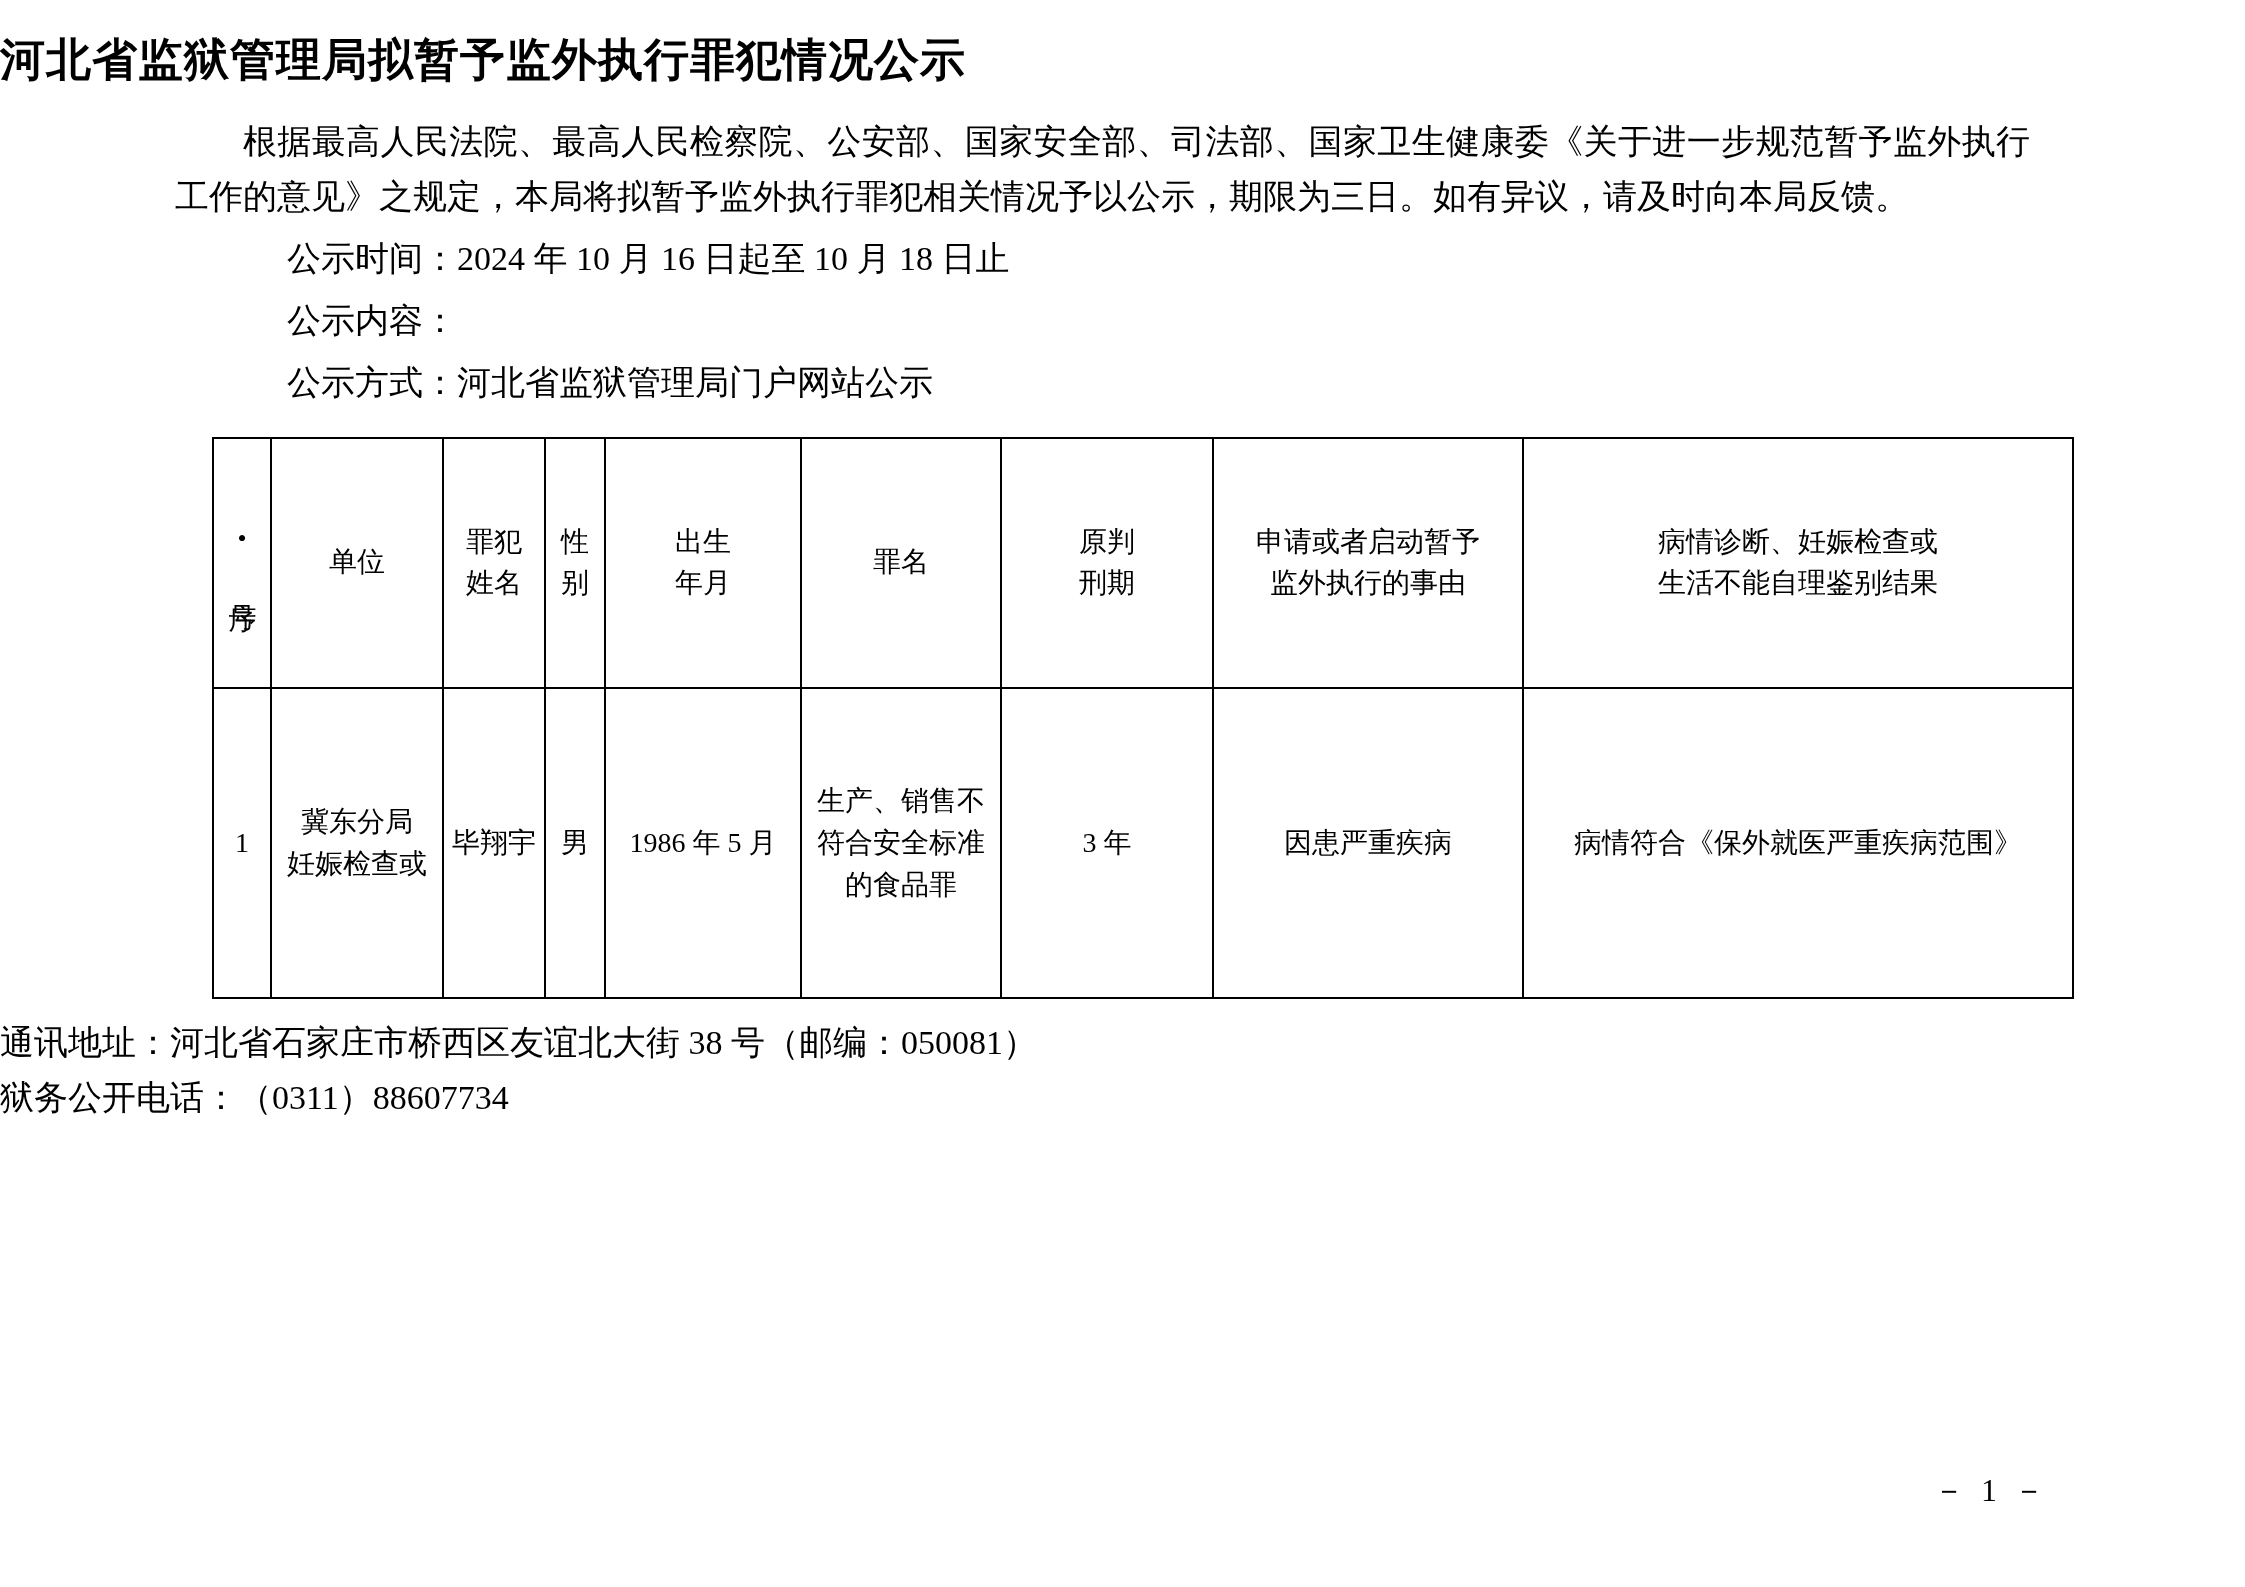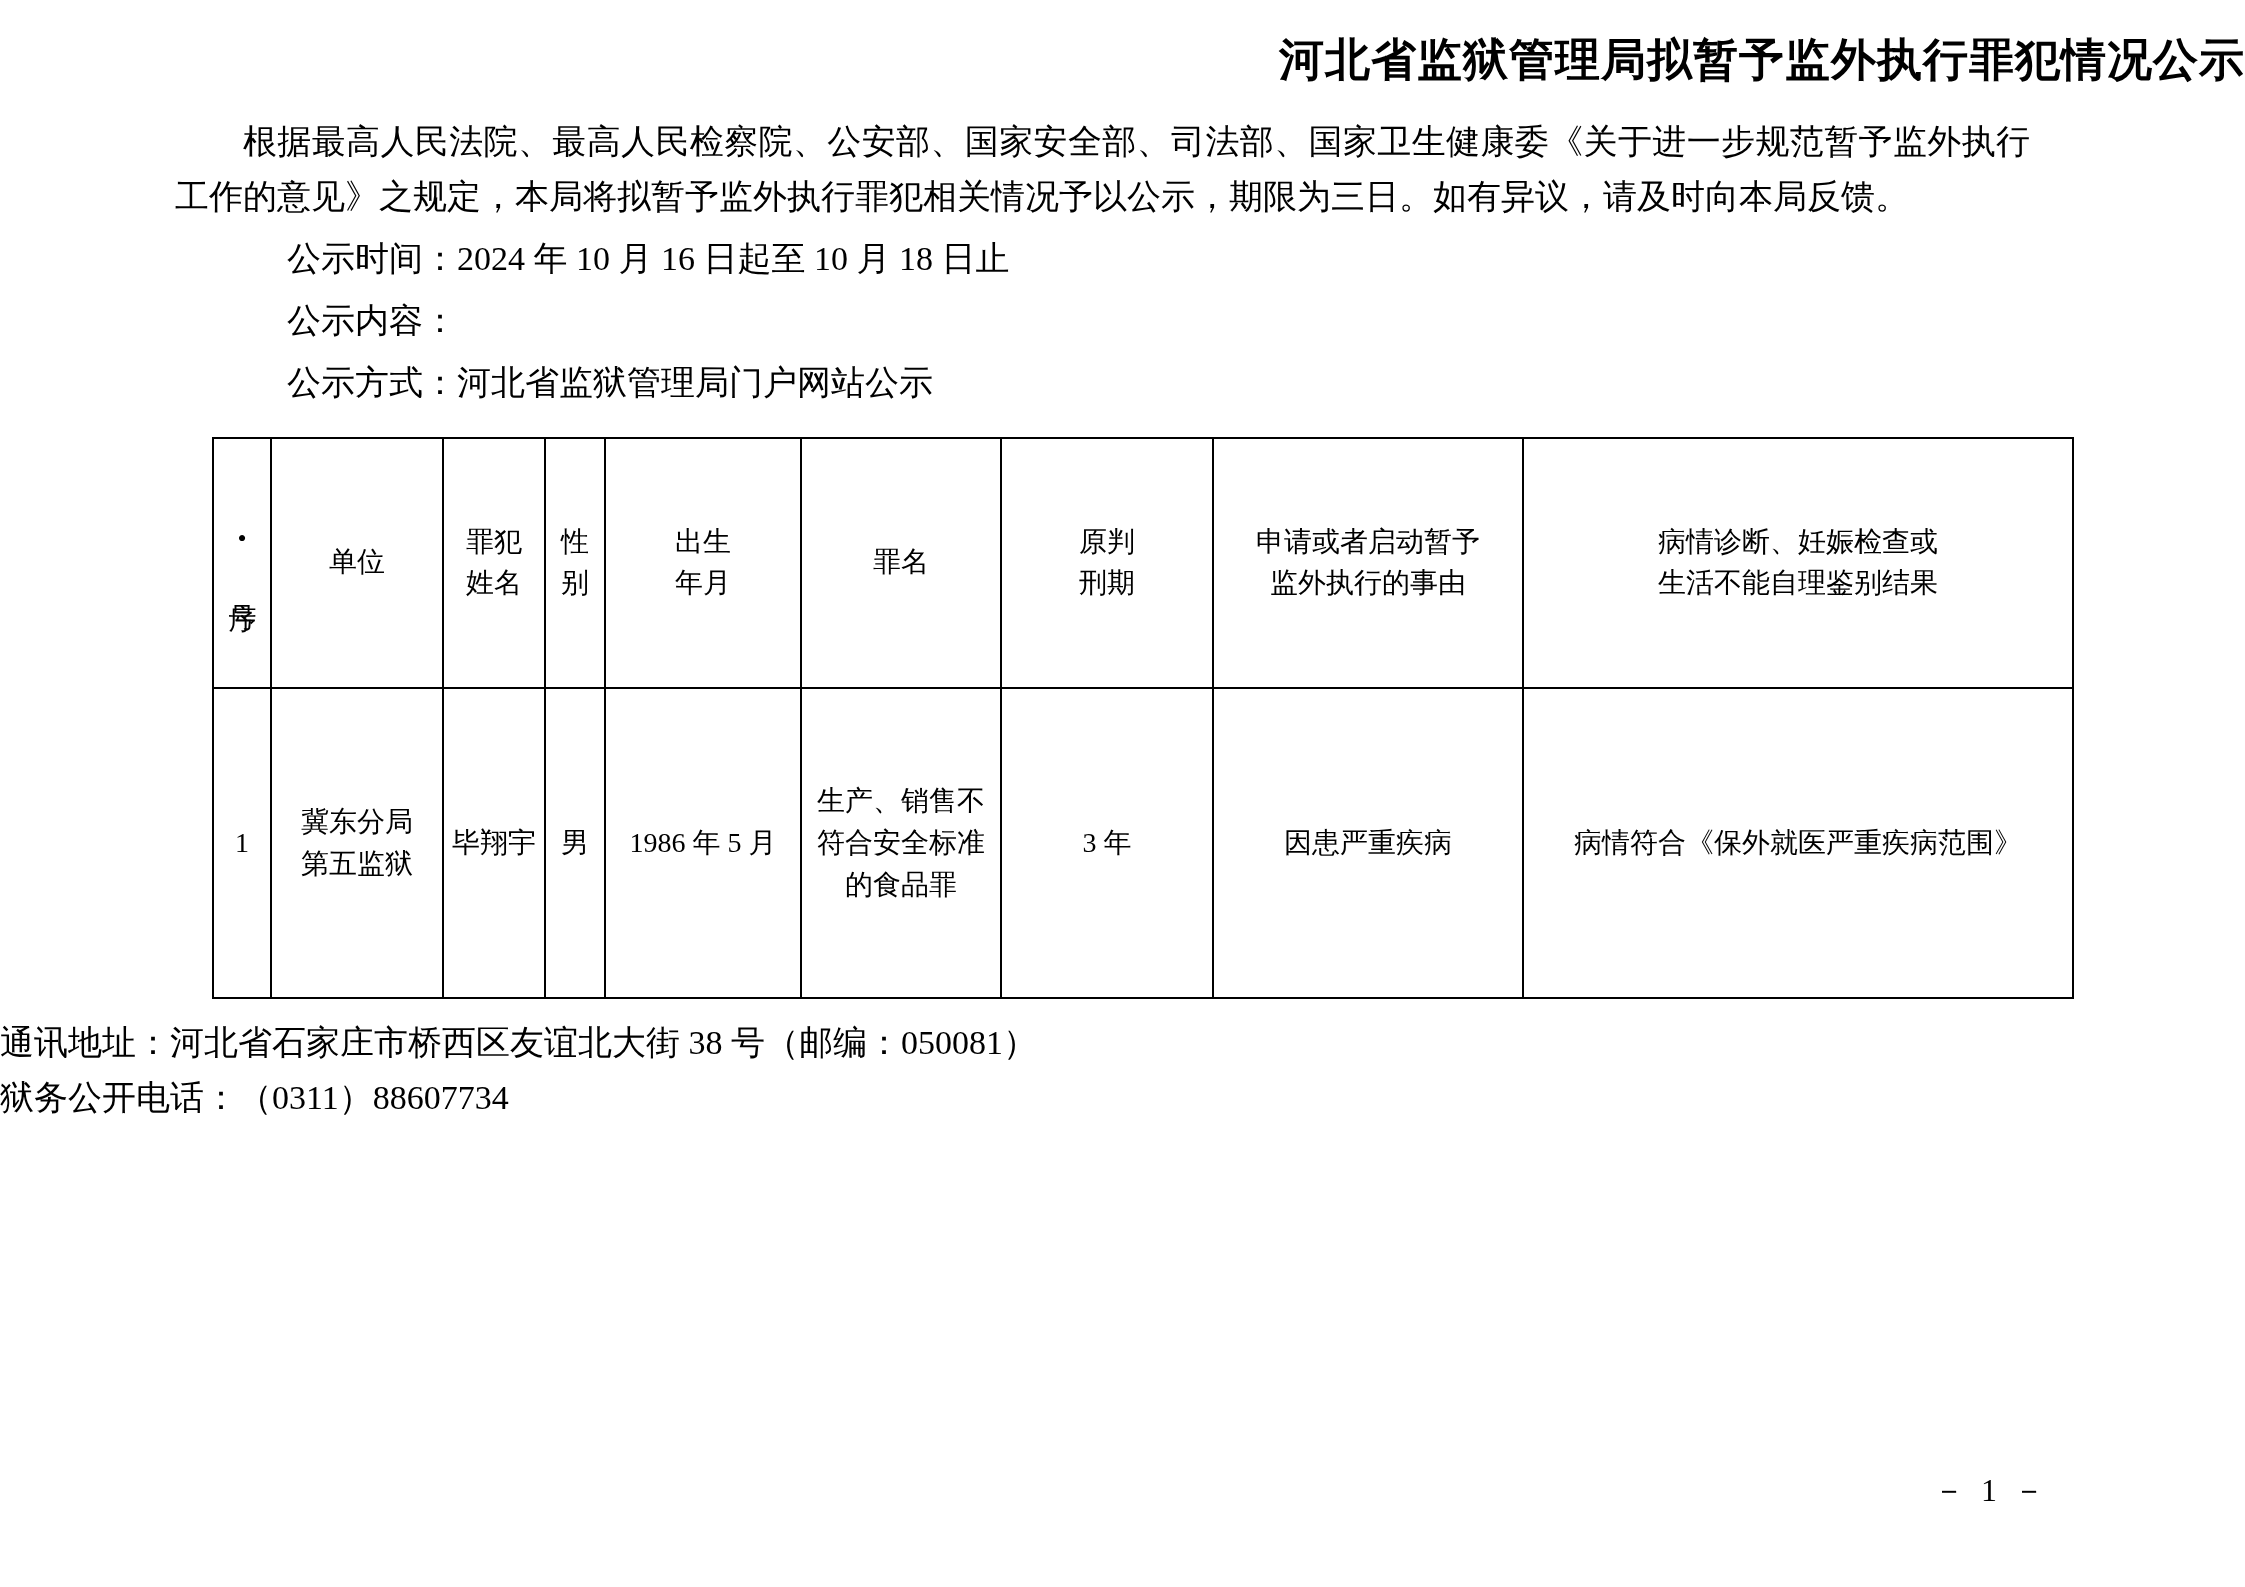"河北省监狱管理局拟暂予监外执行罪犯情况公示" .doc-title { text-align: right -> left }
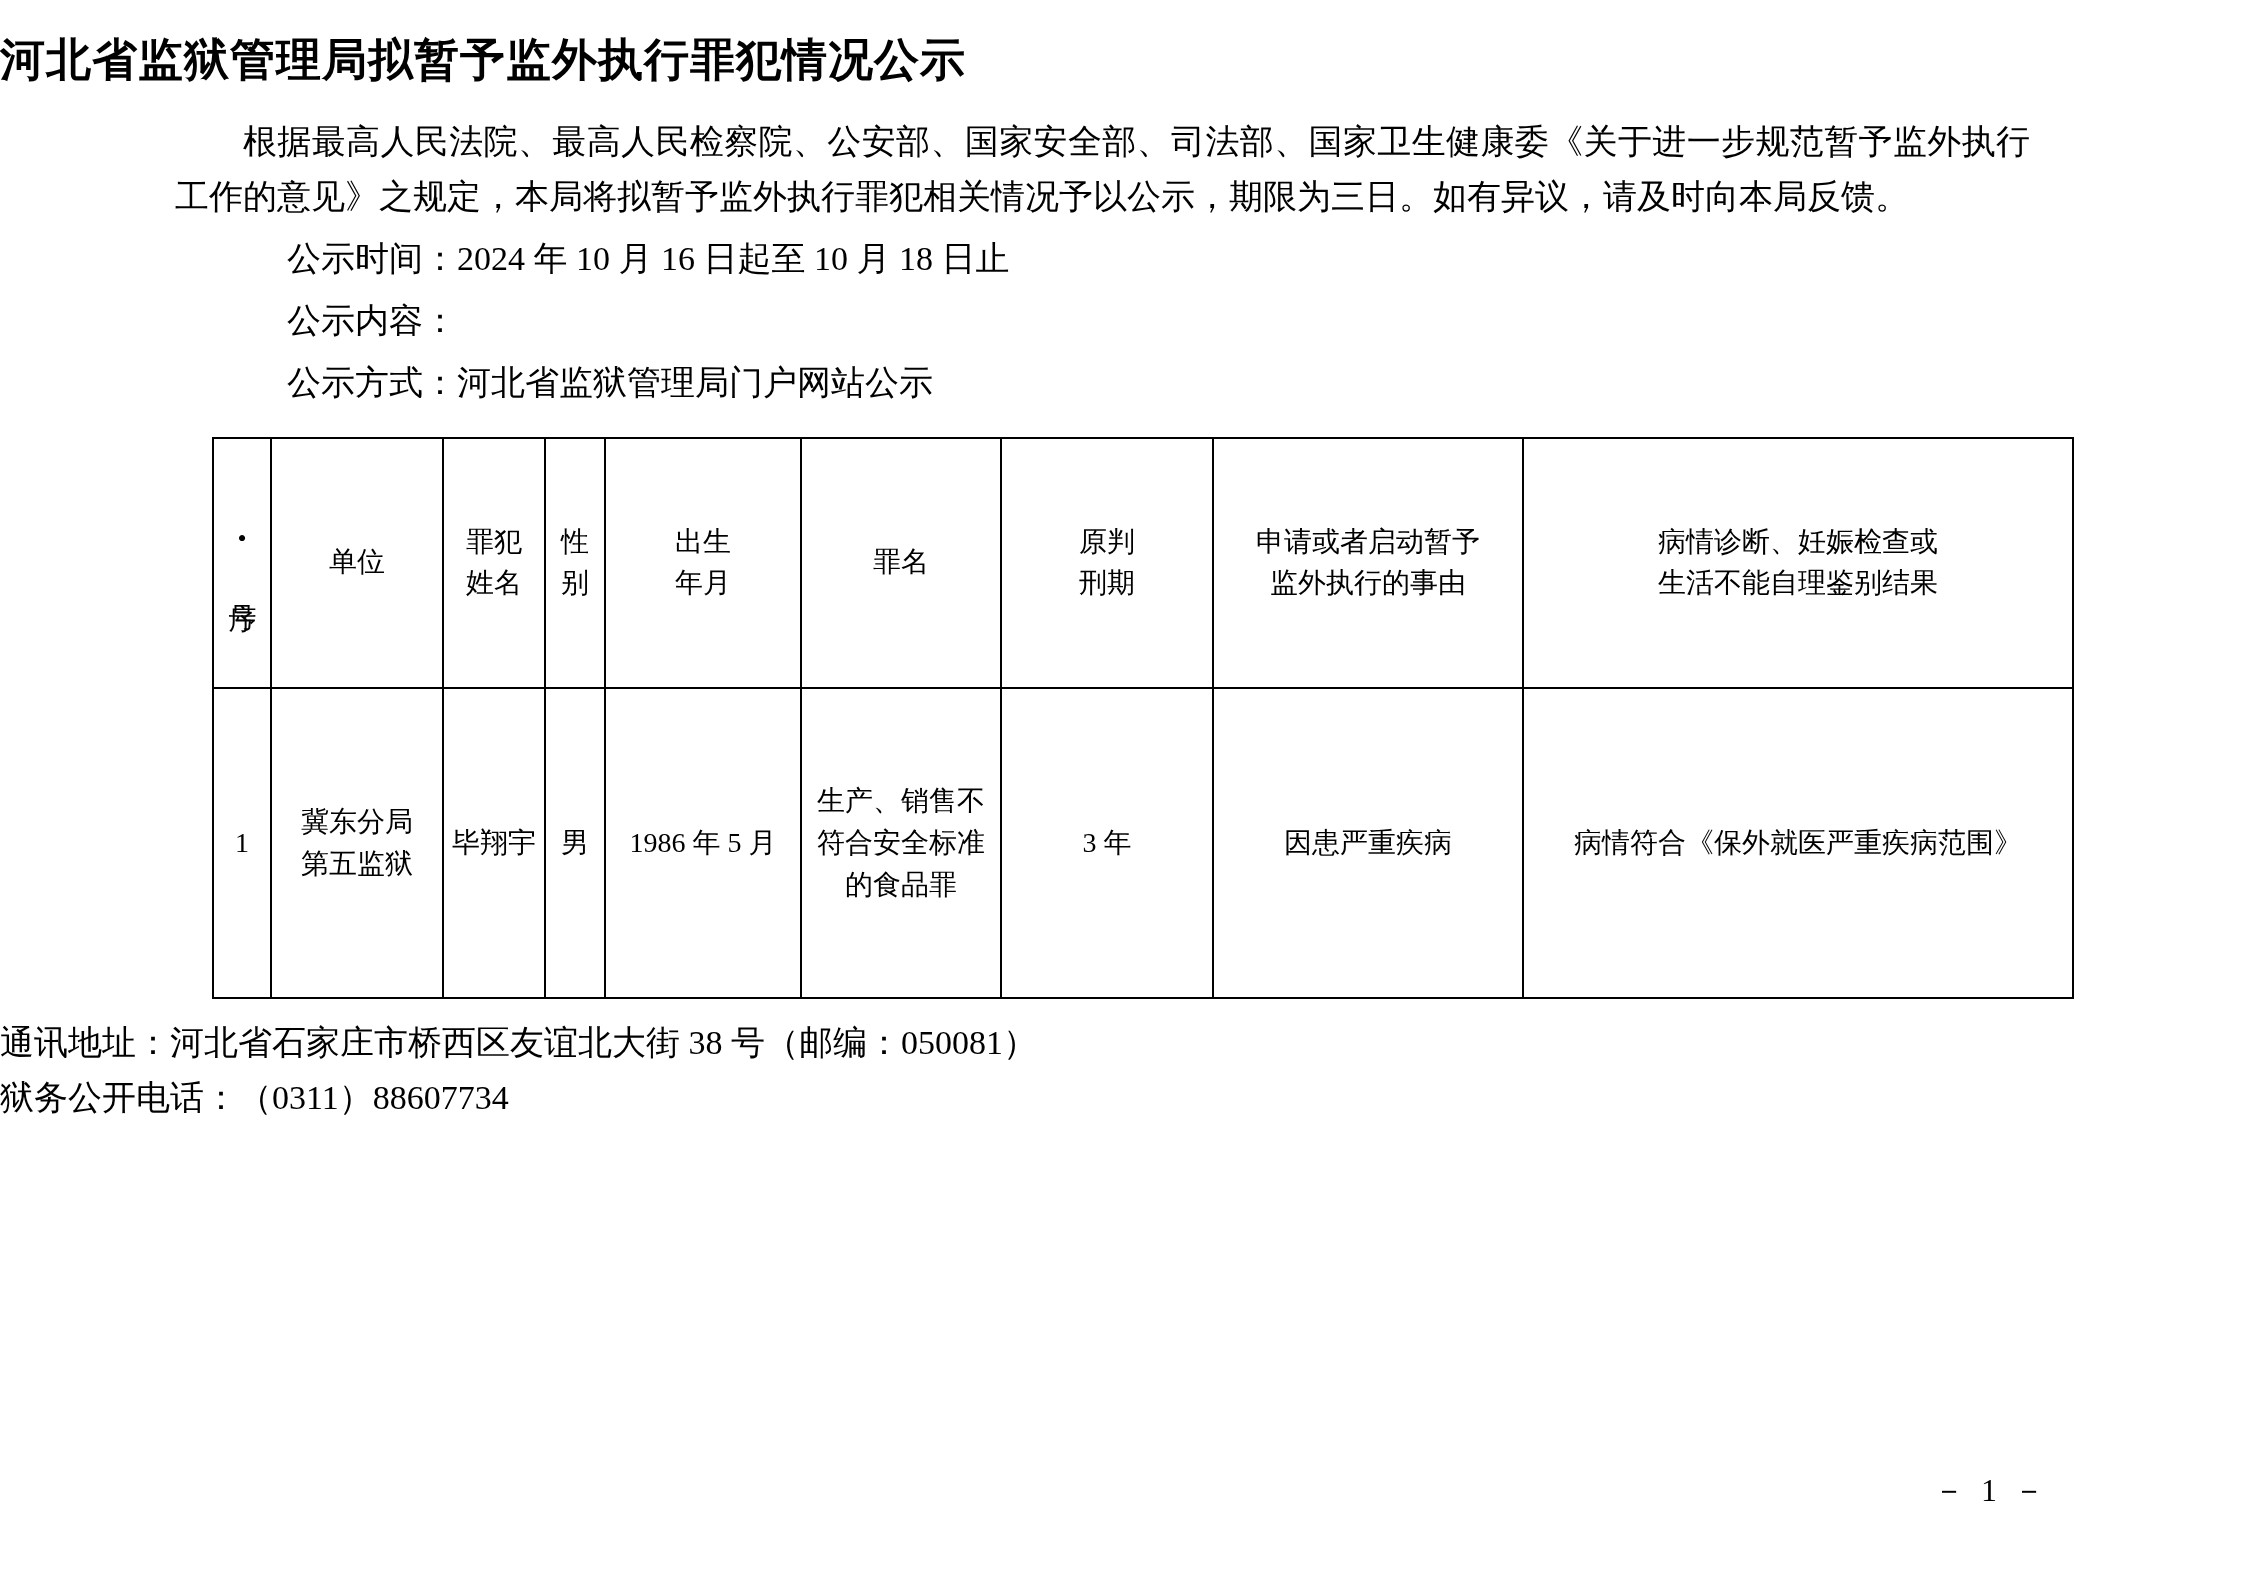"第五监狱" div { text: 第五监狱 -> 妊娠检查或 }
